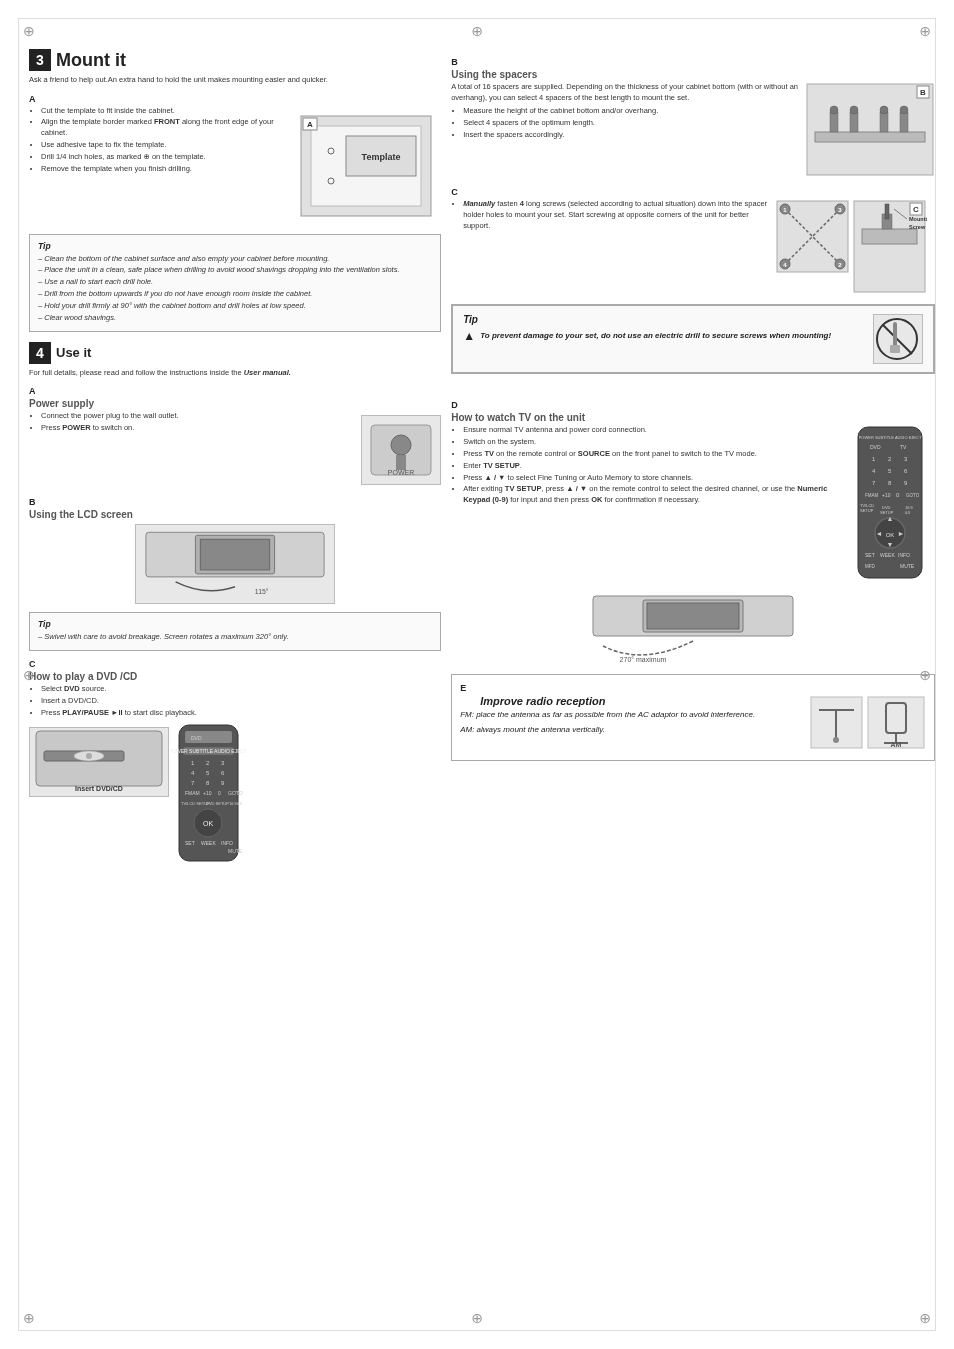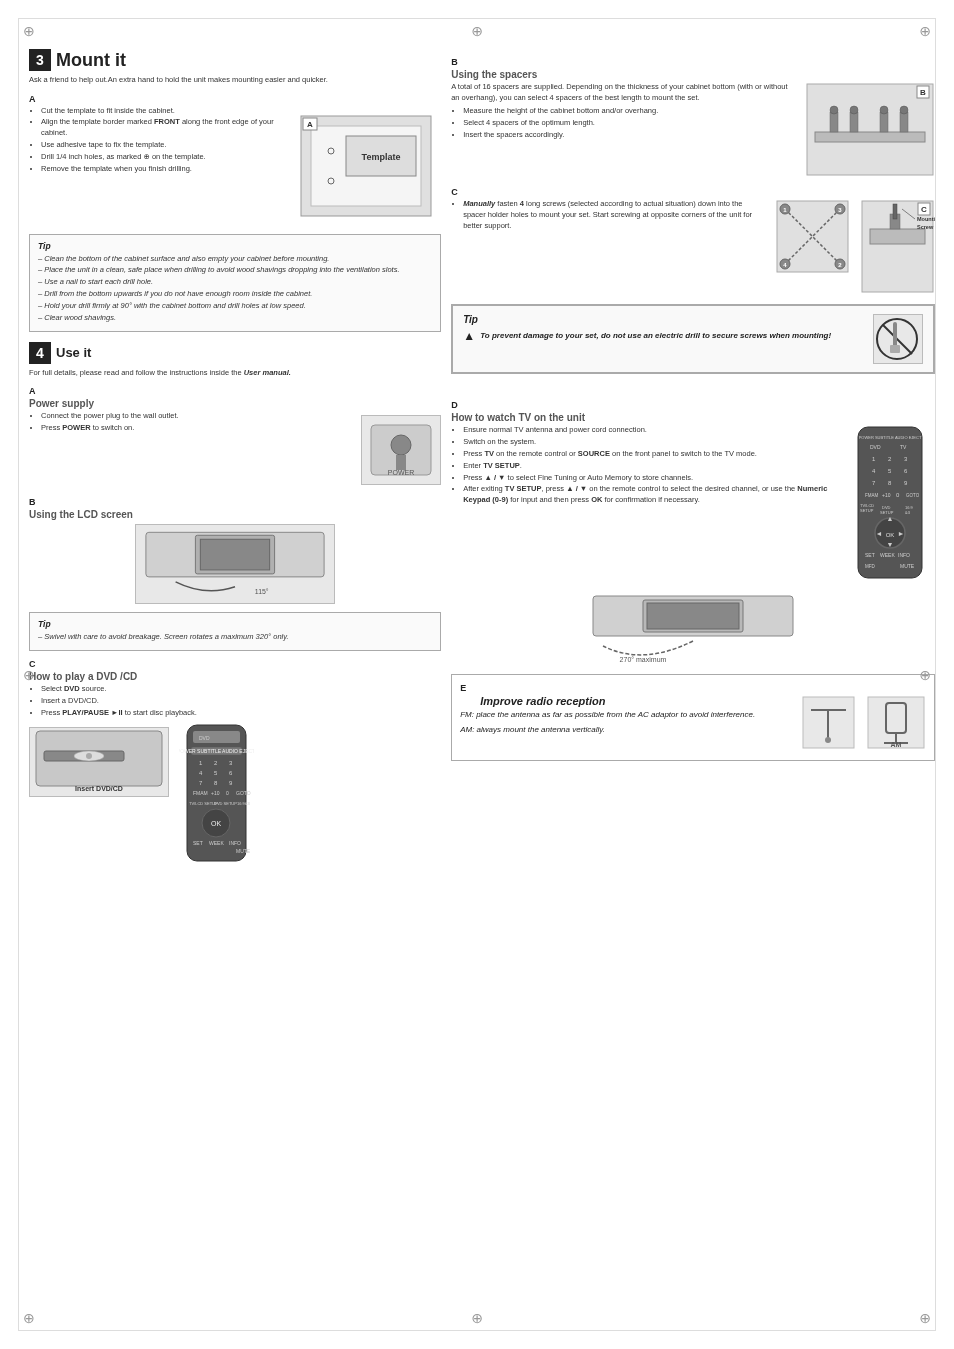"A total of 16 spacers" .row { gap: 10px -> 2px }
